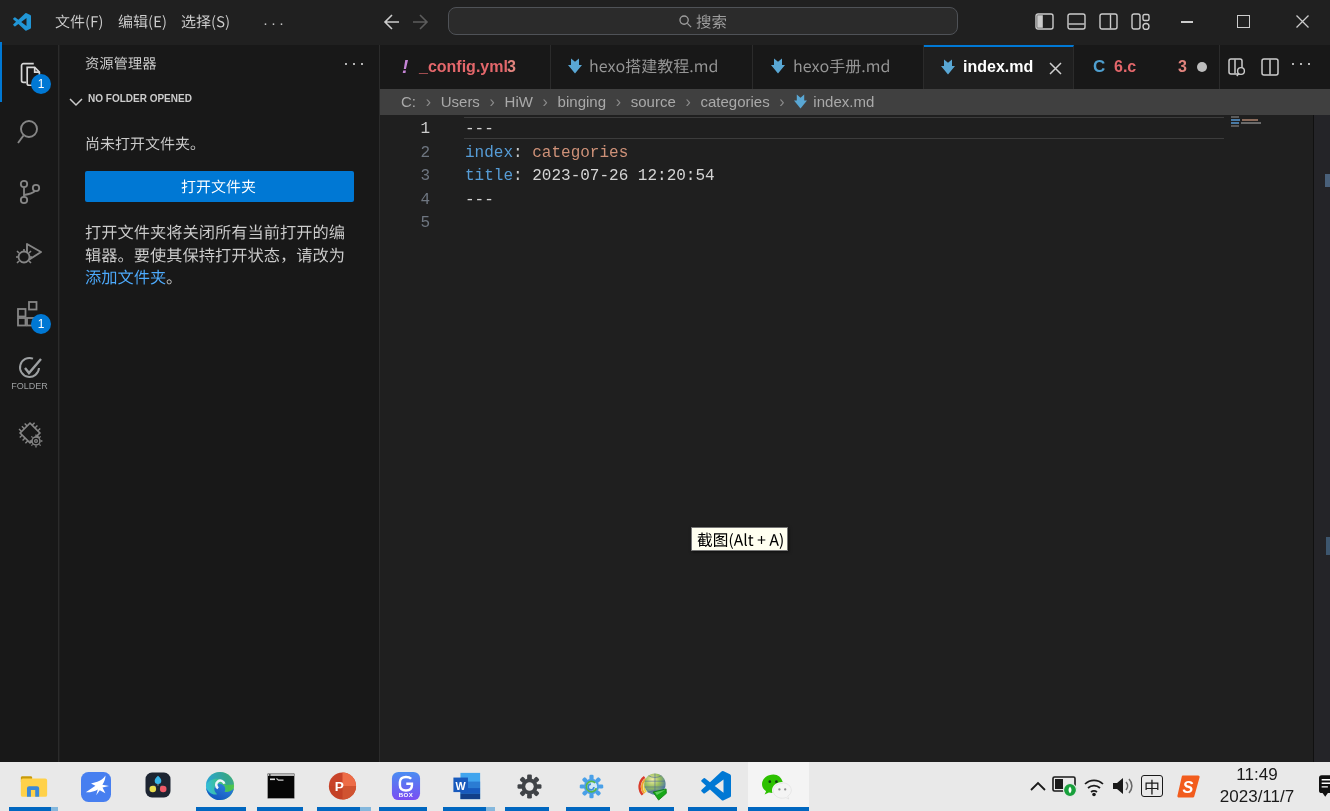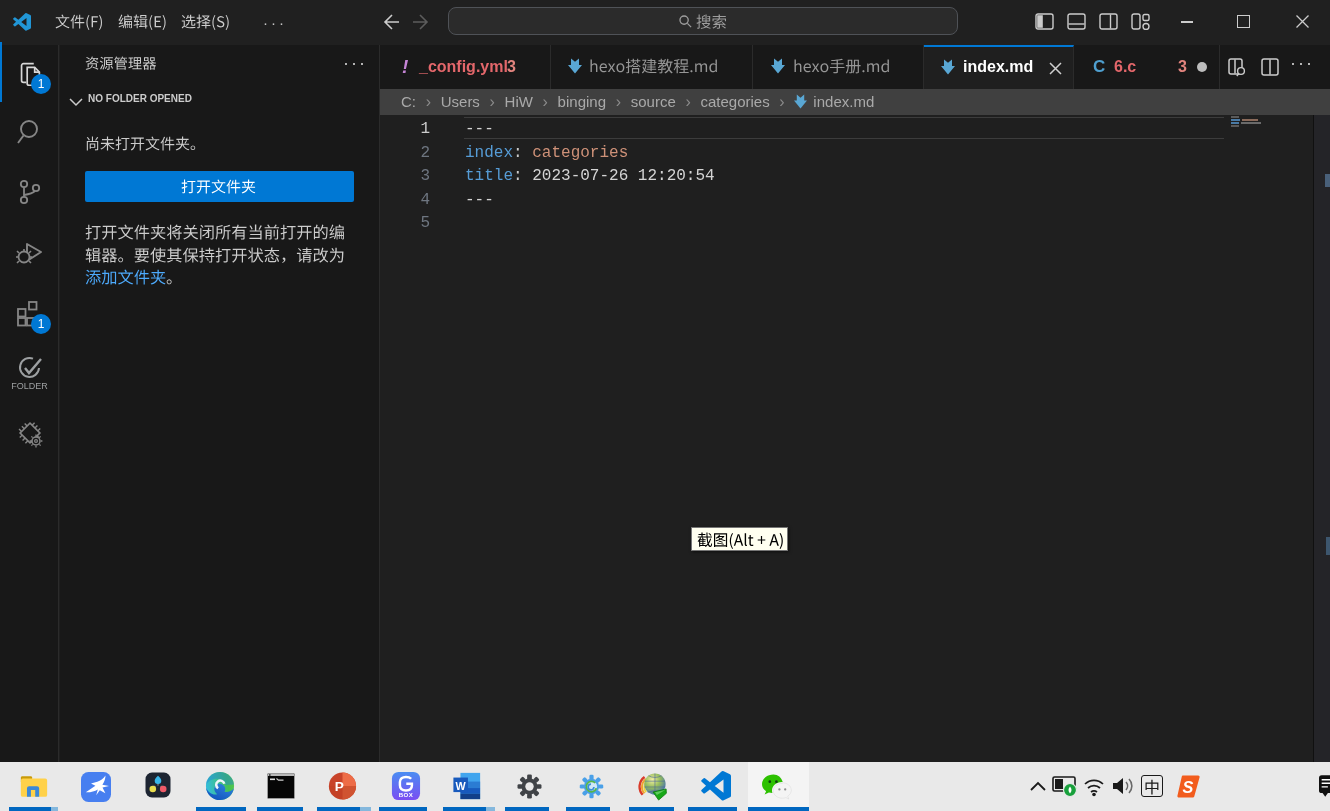"11:49" div.abs { html: none -> <div>11:49<br>2023/11/7</div> }
